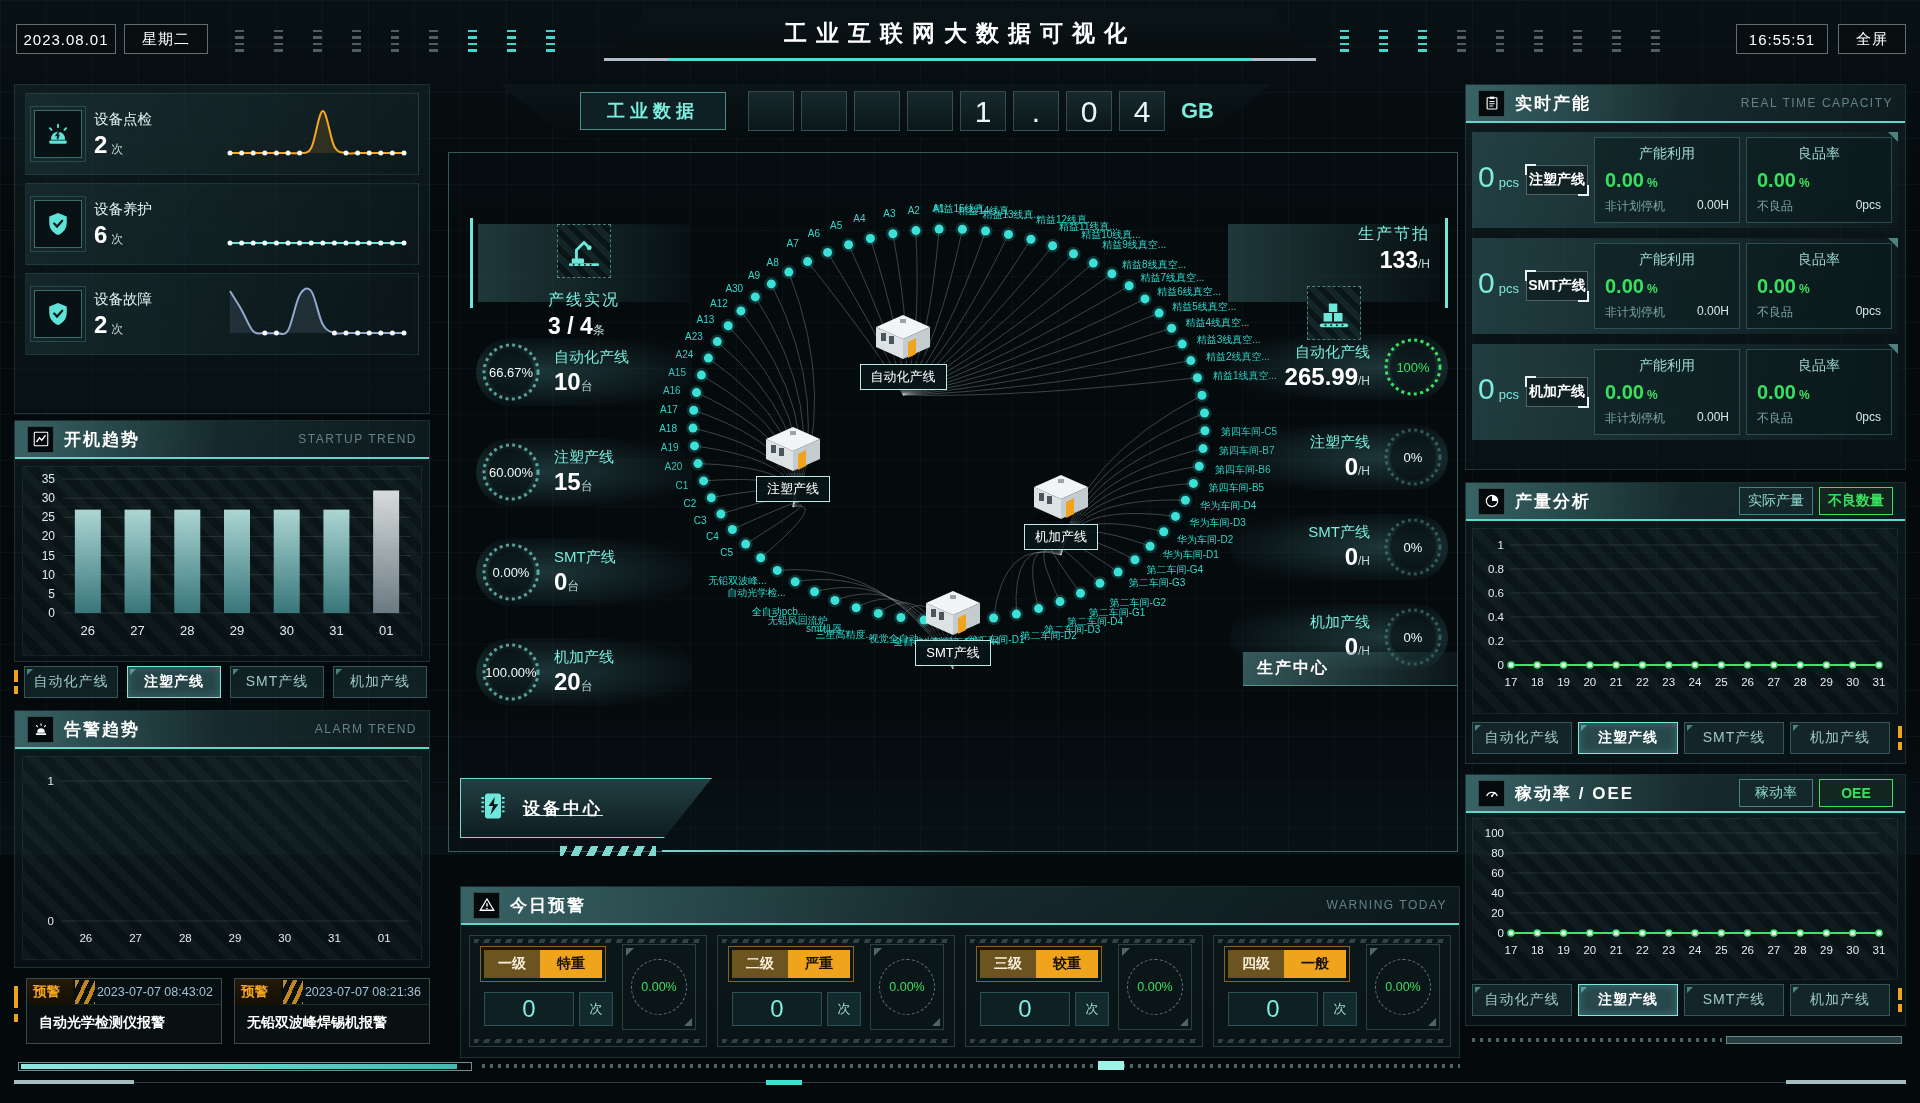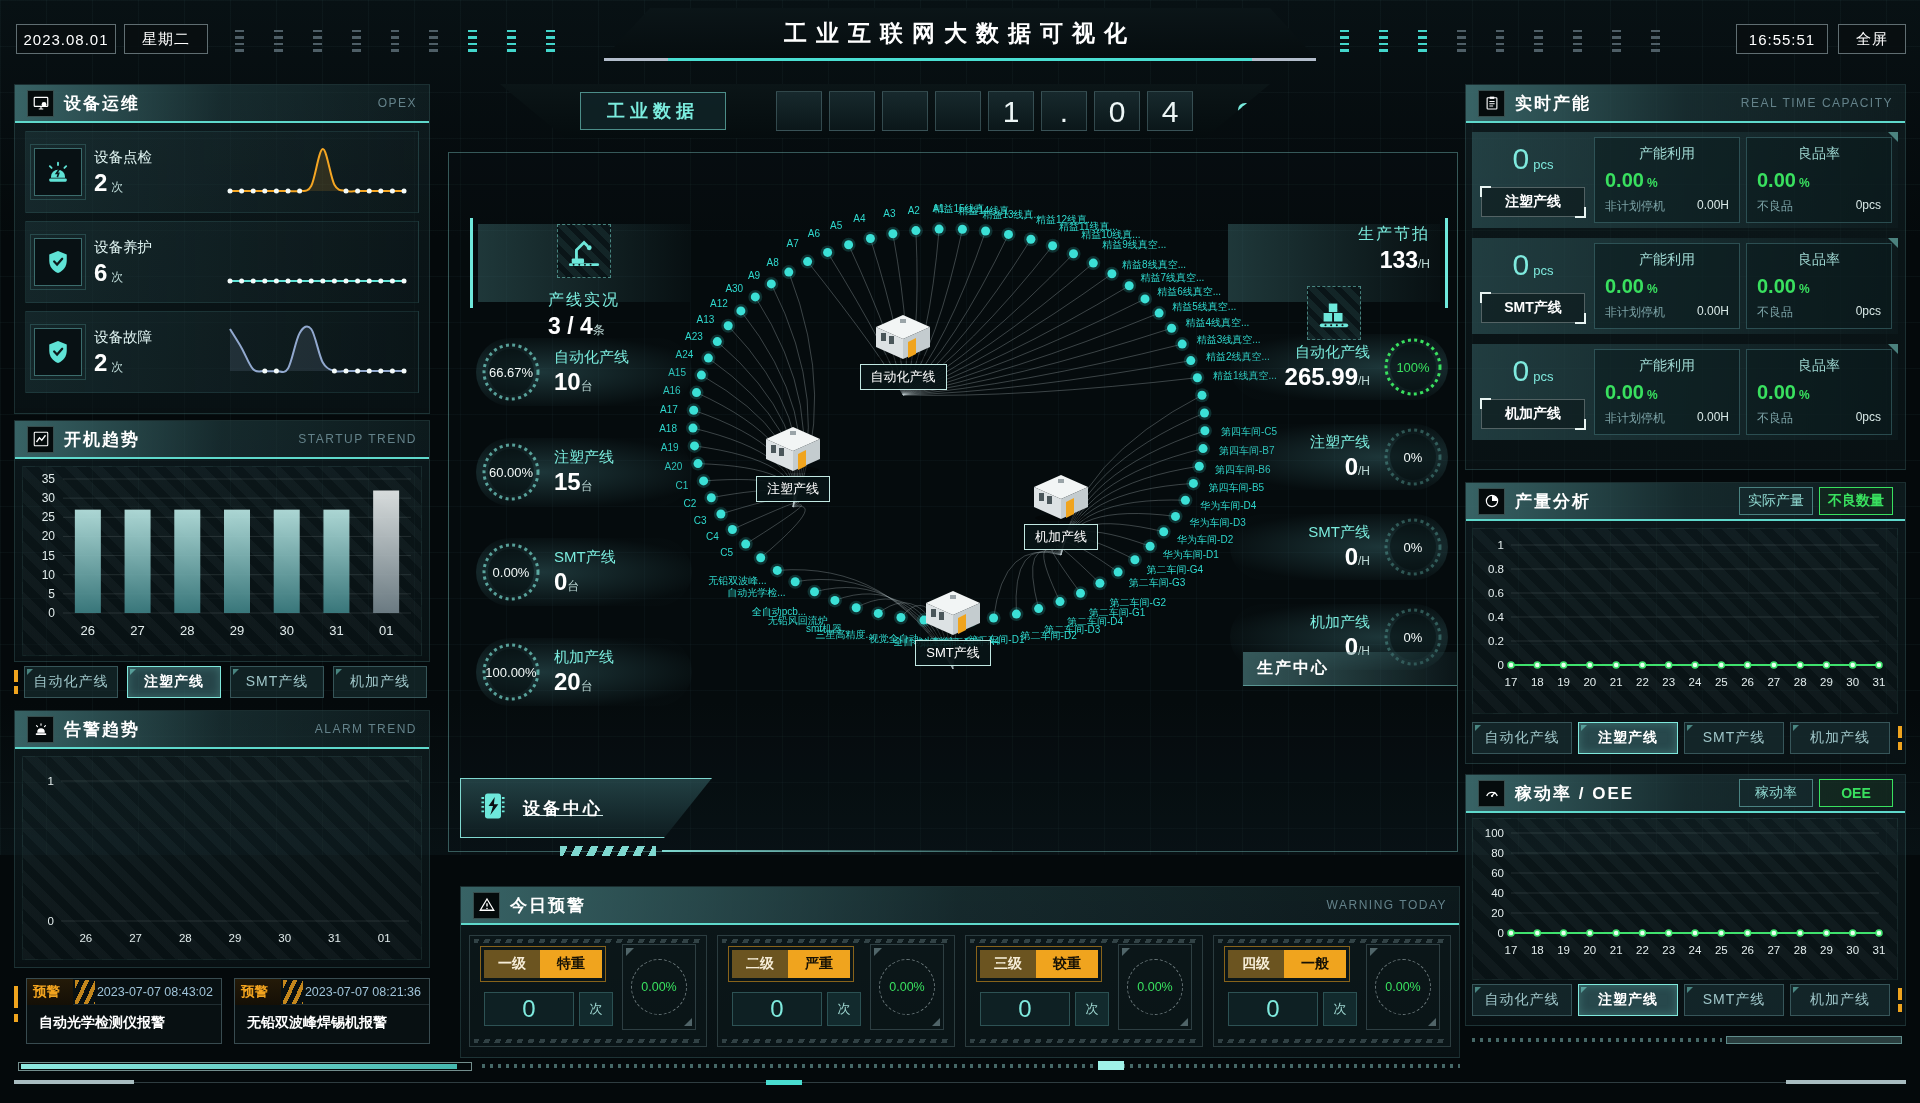"设备运维" div.phdr { html: <div> <span> <svg> <rect></rect> <path></path> <circle></circle> </svg> </span> <span>设备运维</span> <span>OPEX</span> </div> -> none }
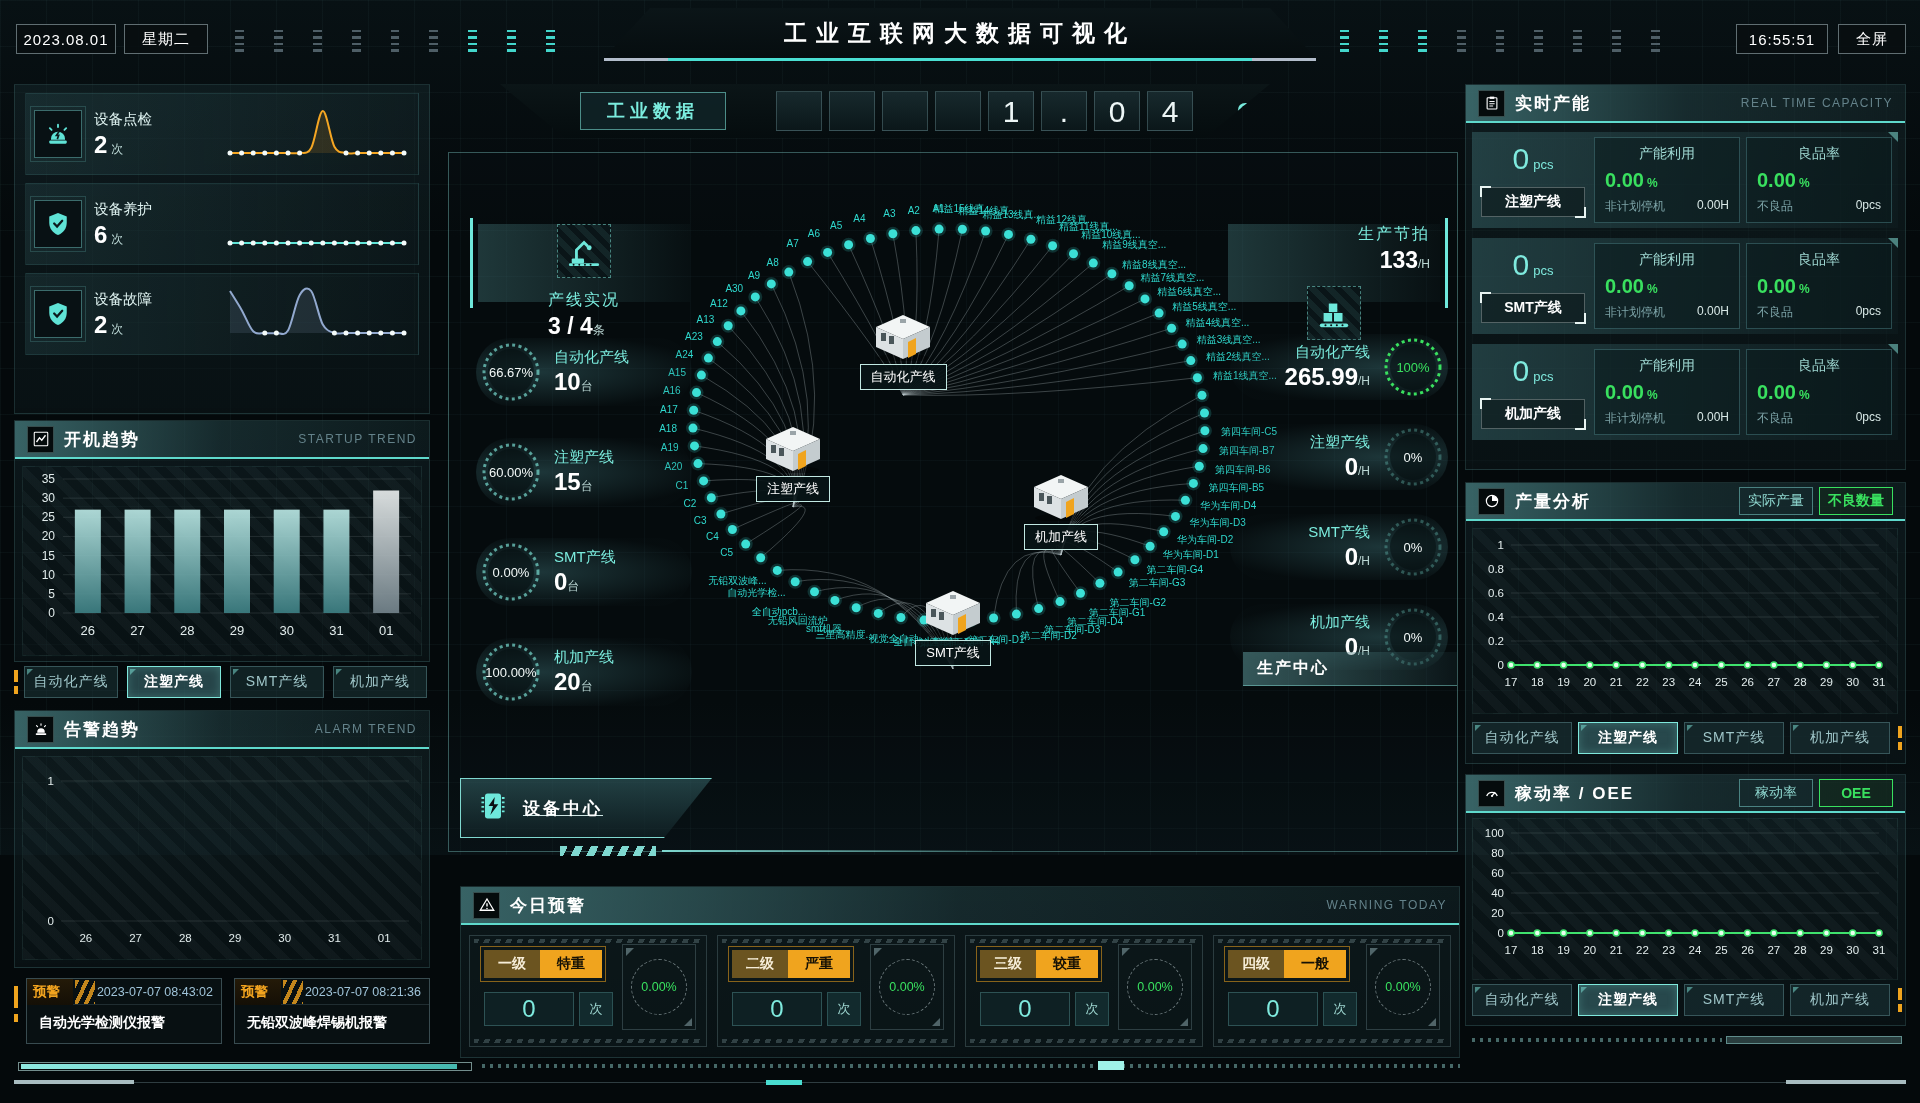"工业数据" #counter-band { justify-content: space-between -> none }
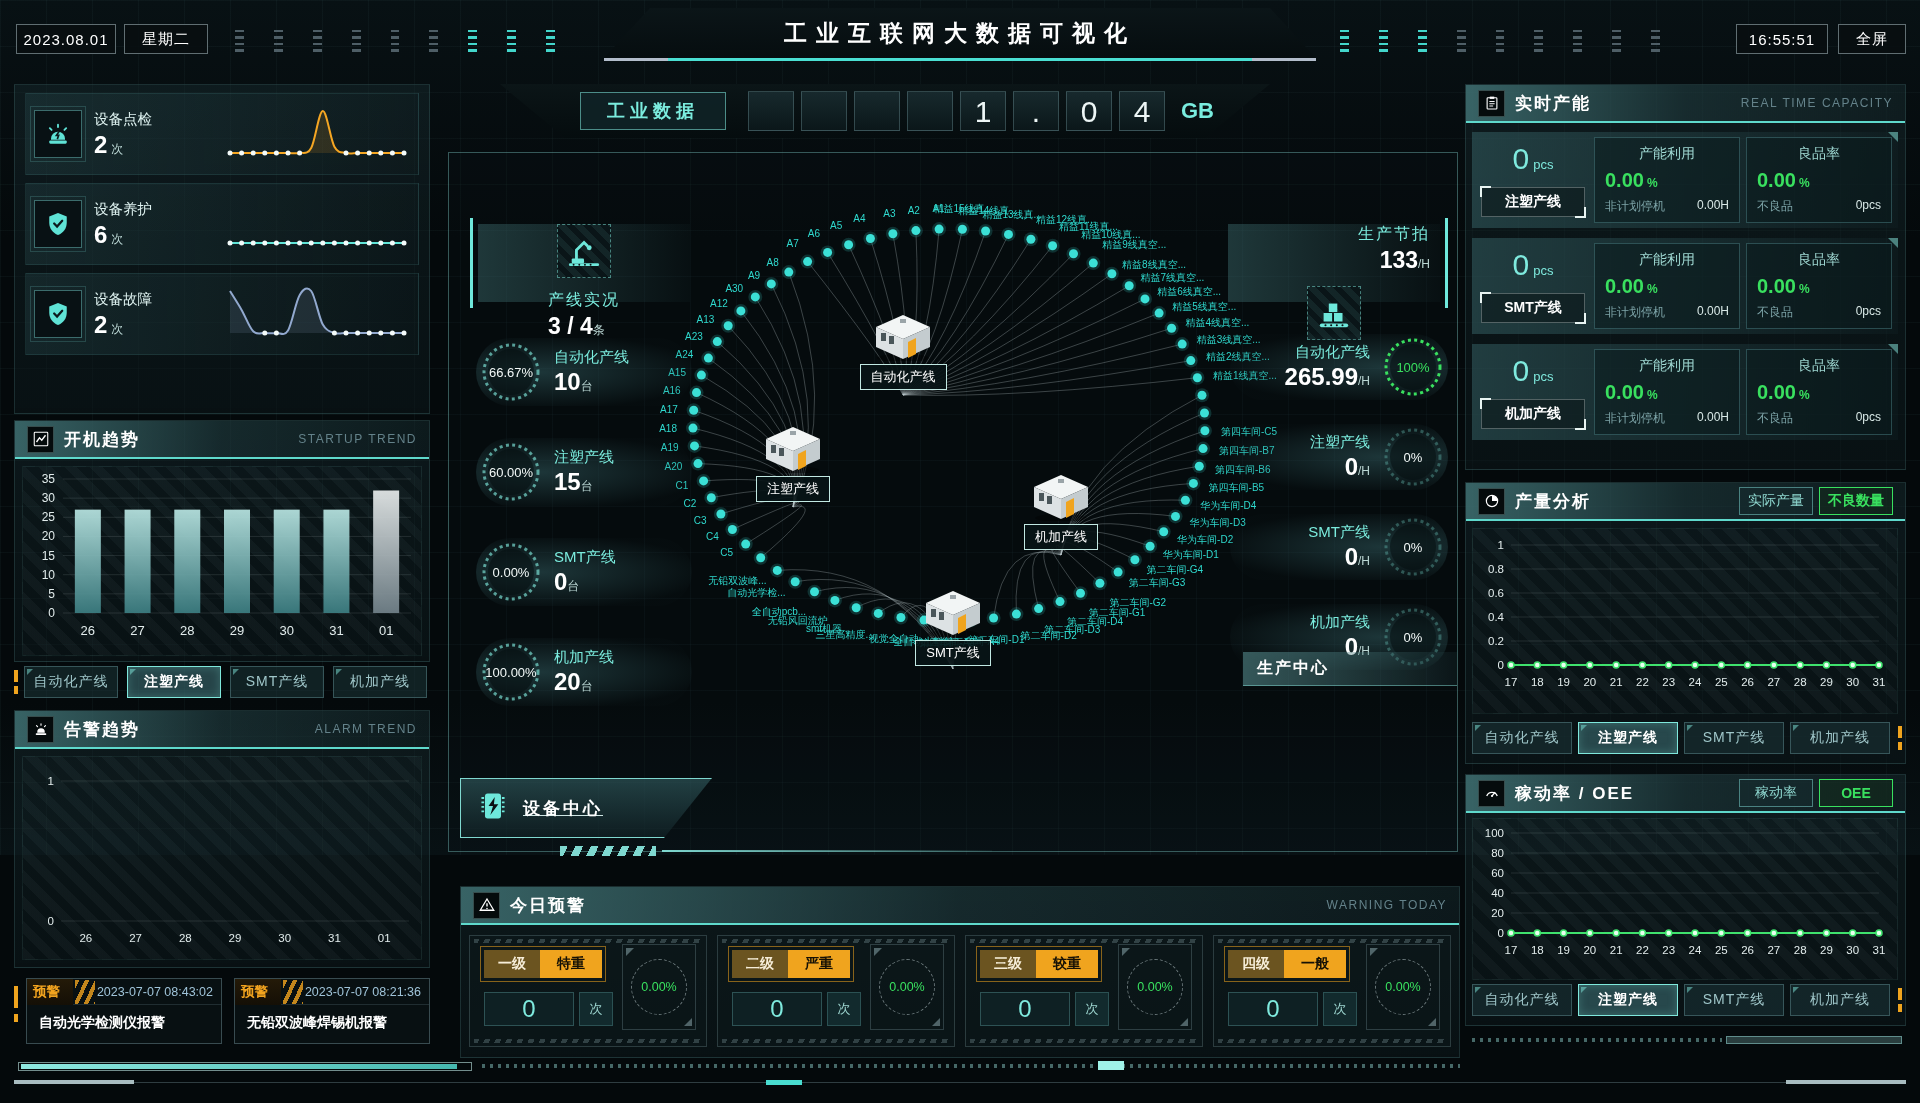"0 pcs" .cap-left { flex-direction: column -> row }
